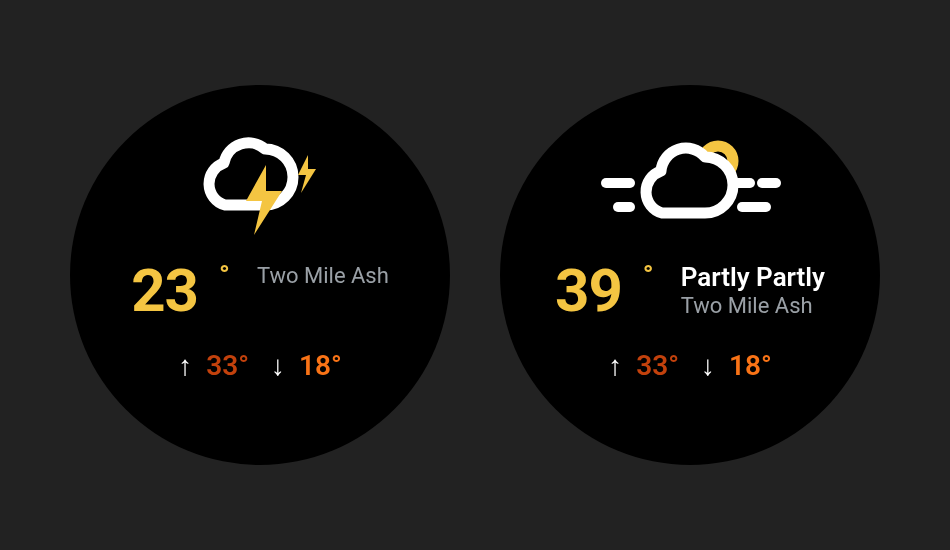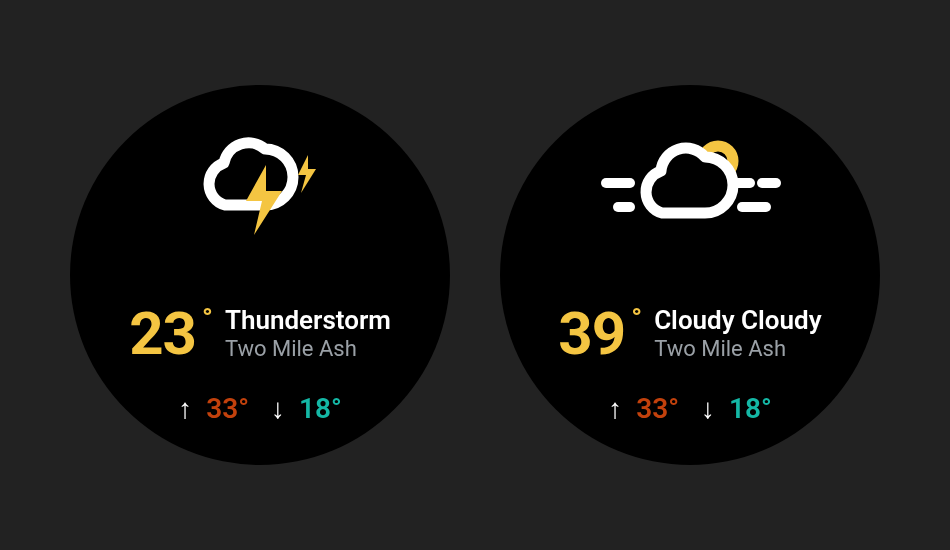"23" .temp-row { gap: 8px -> 23px; margin-top: 43px -> none }
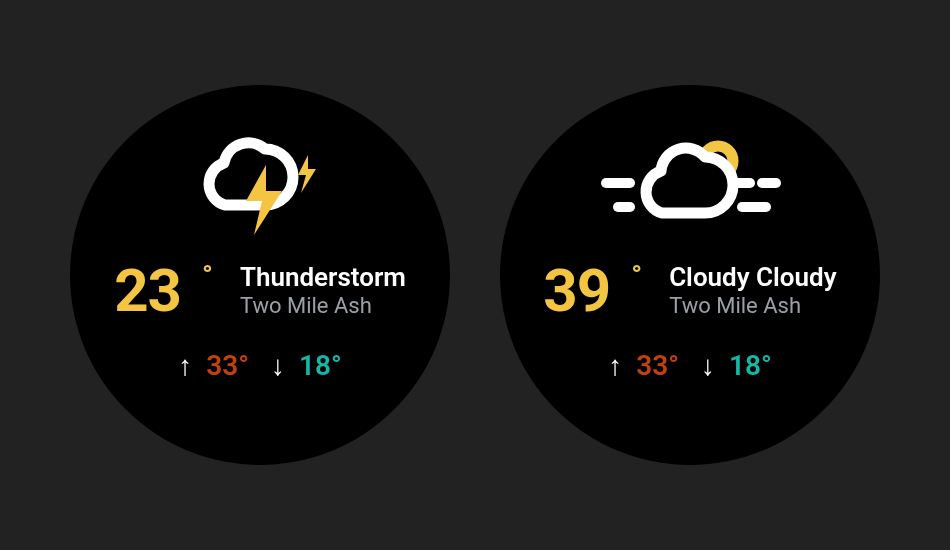"Thunderstorm" div.condition { html: <div>Thunderstorm</div> -> none }
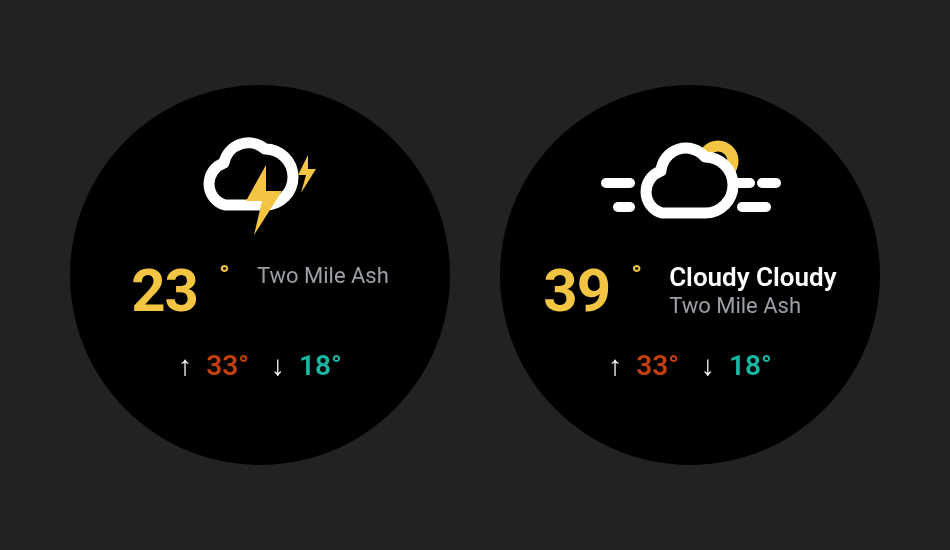"Cloudy Cloudy" div.condition { text: Cloudy Cloudy -> Partly Partly }
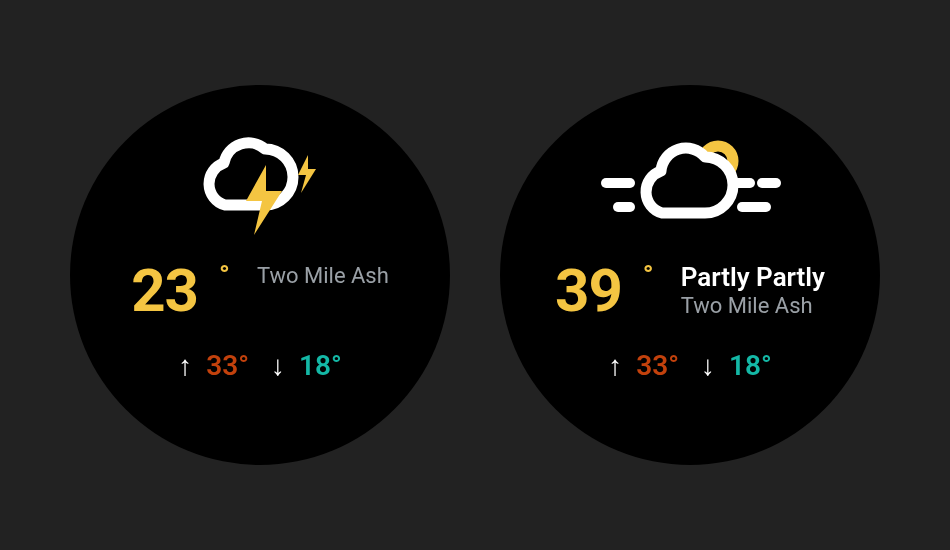"18°" .lo-temp { color: #14b8a6 -> #f97316 }
